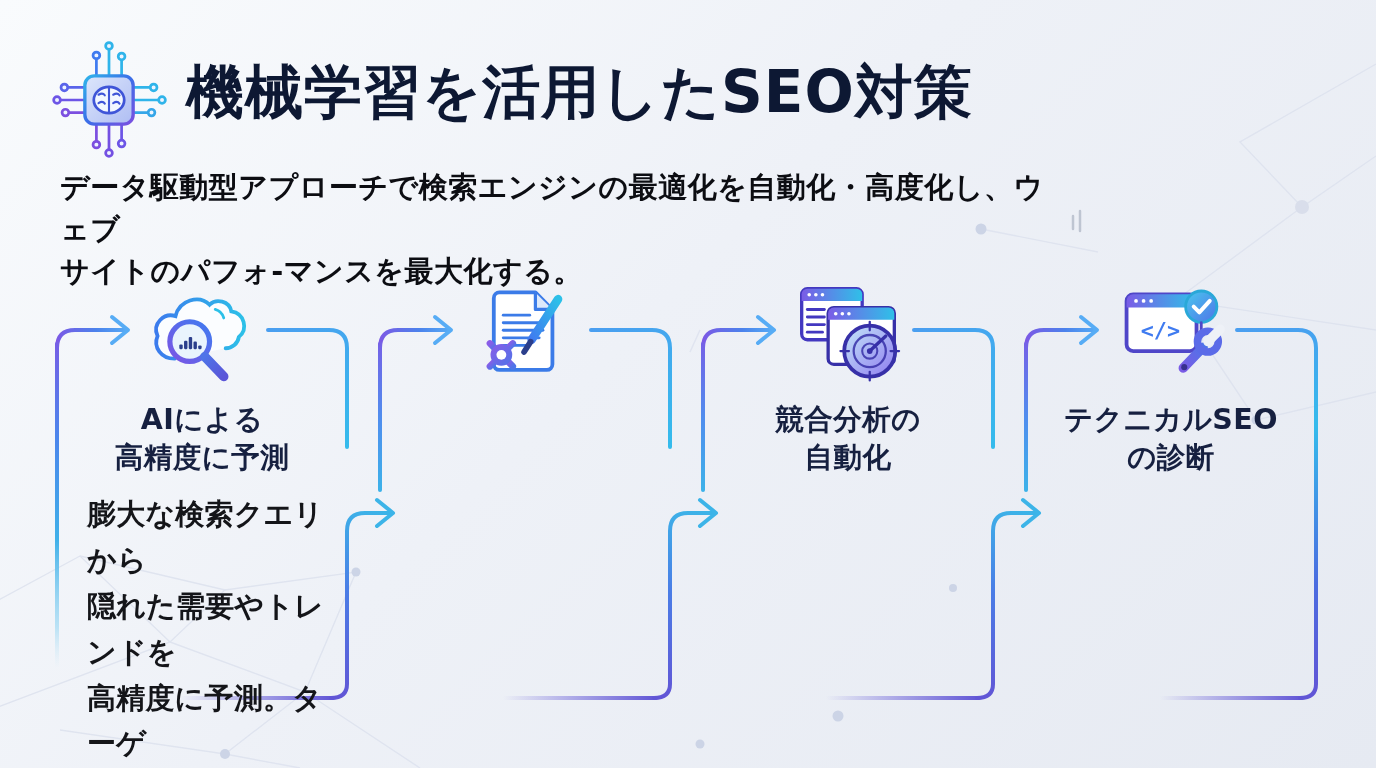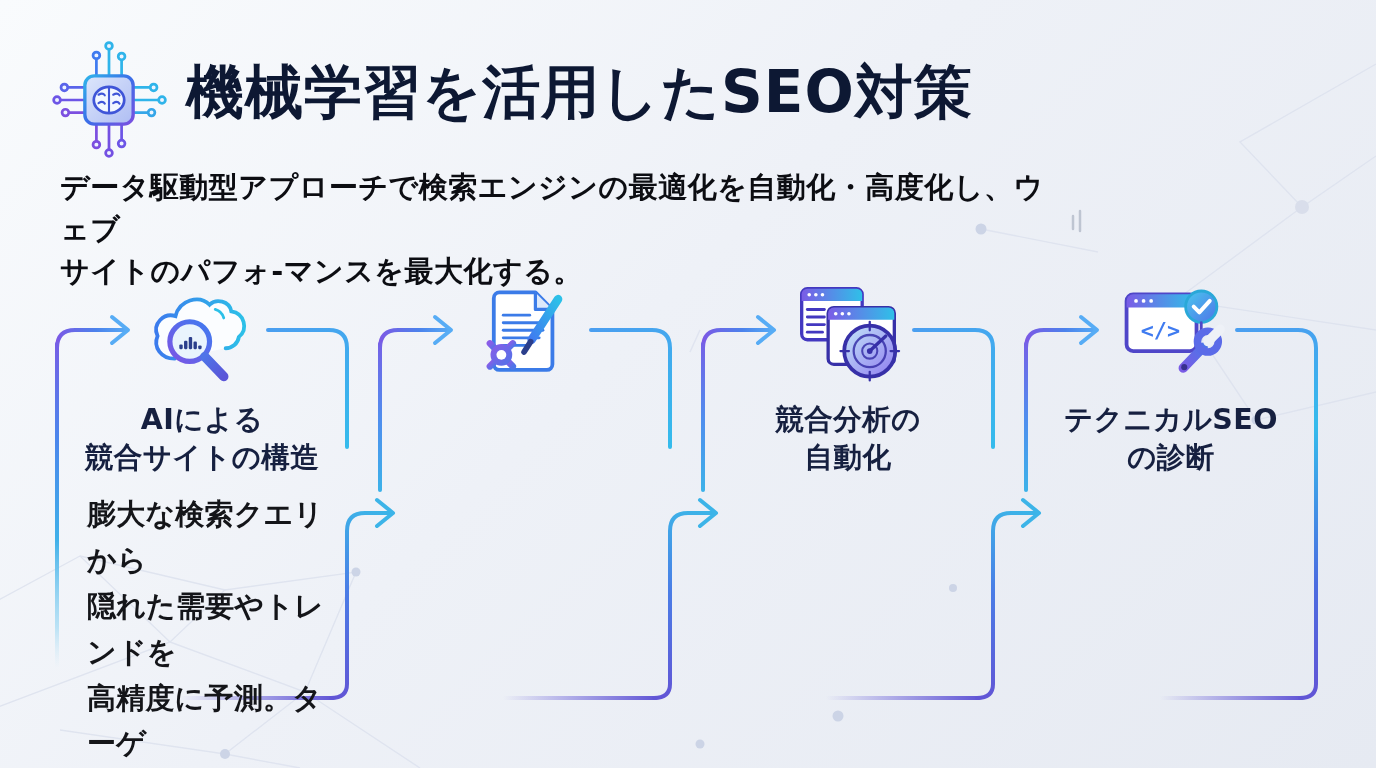"AIによる" h2.ctitle { text: 競合サイトの構造 -> 高精度に予測 }
